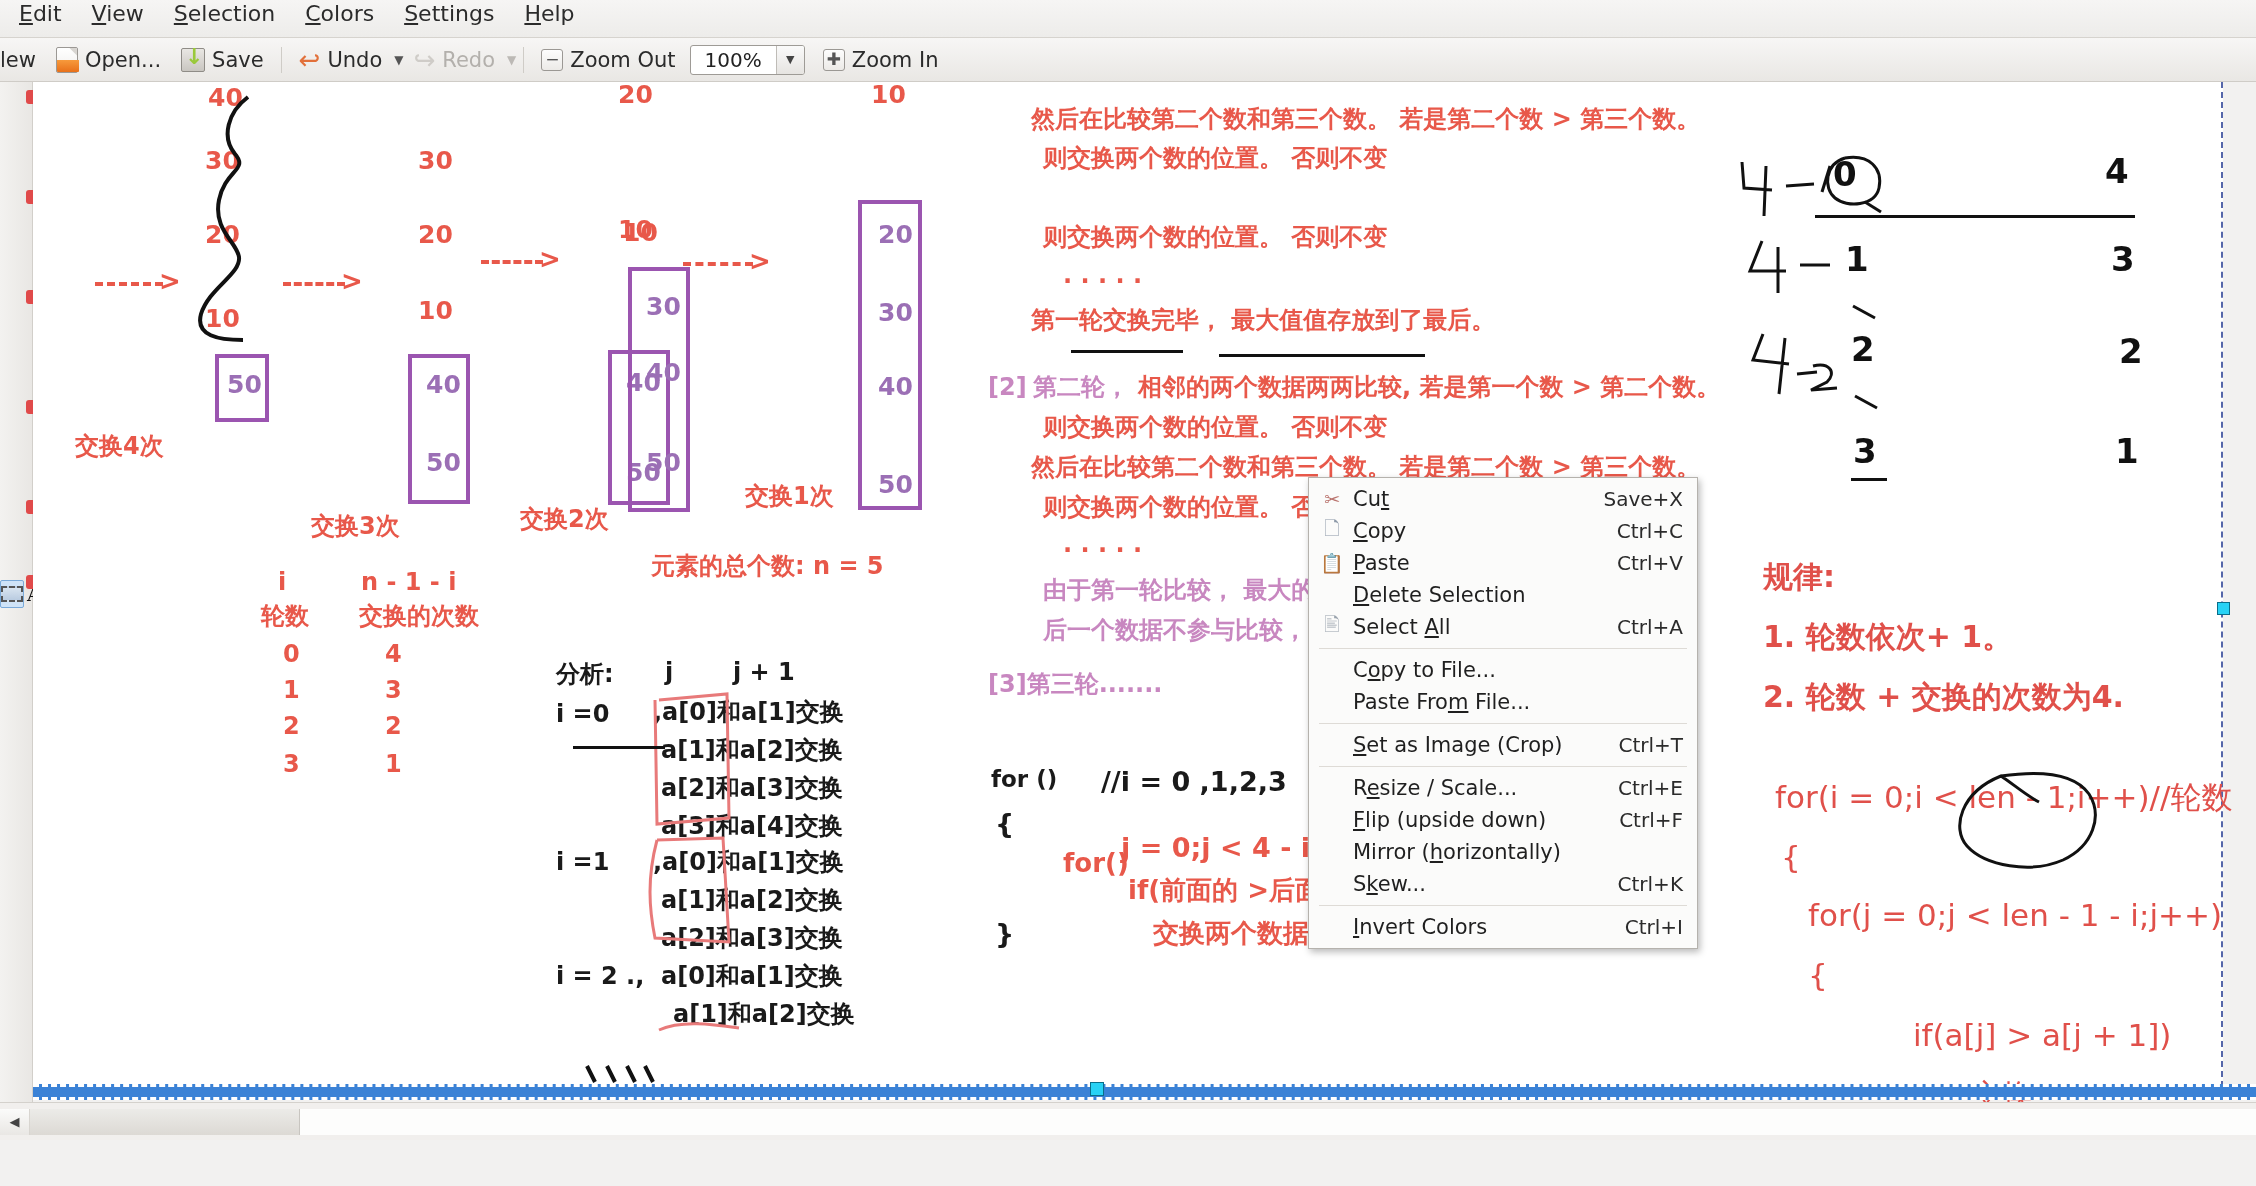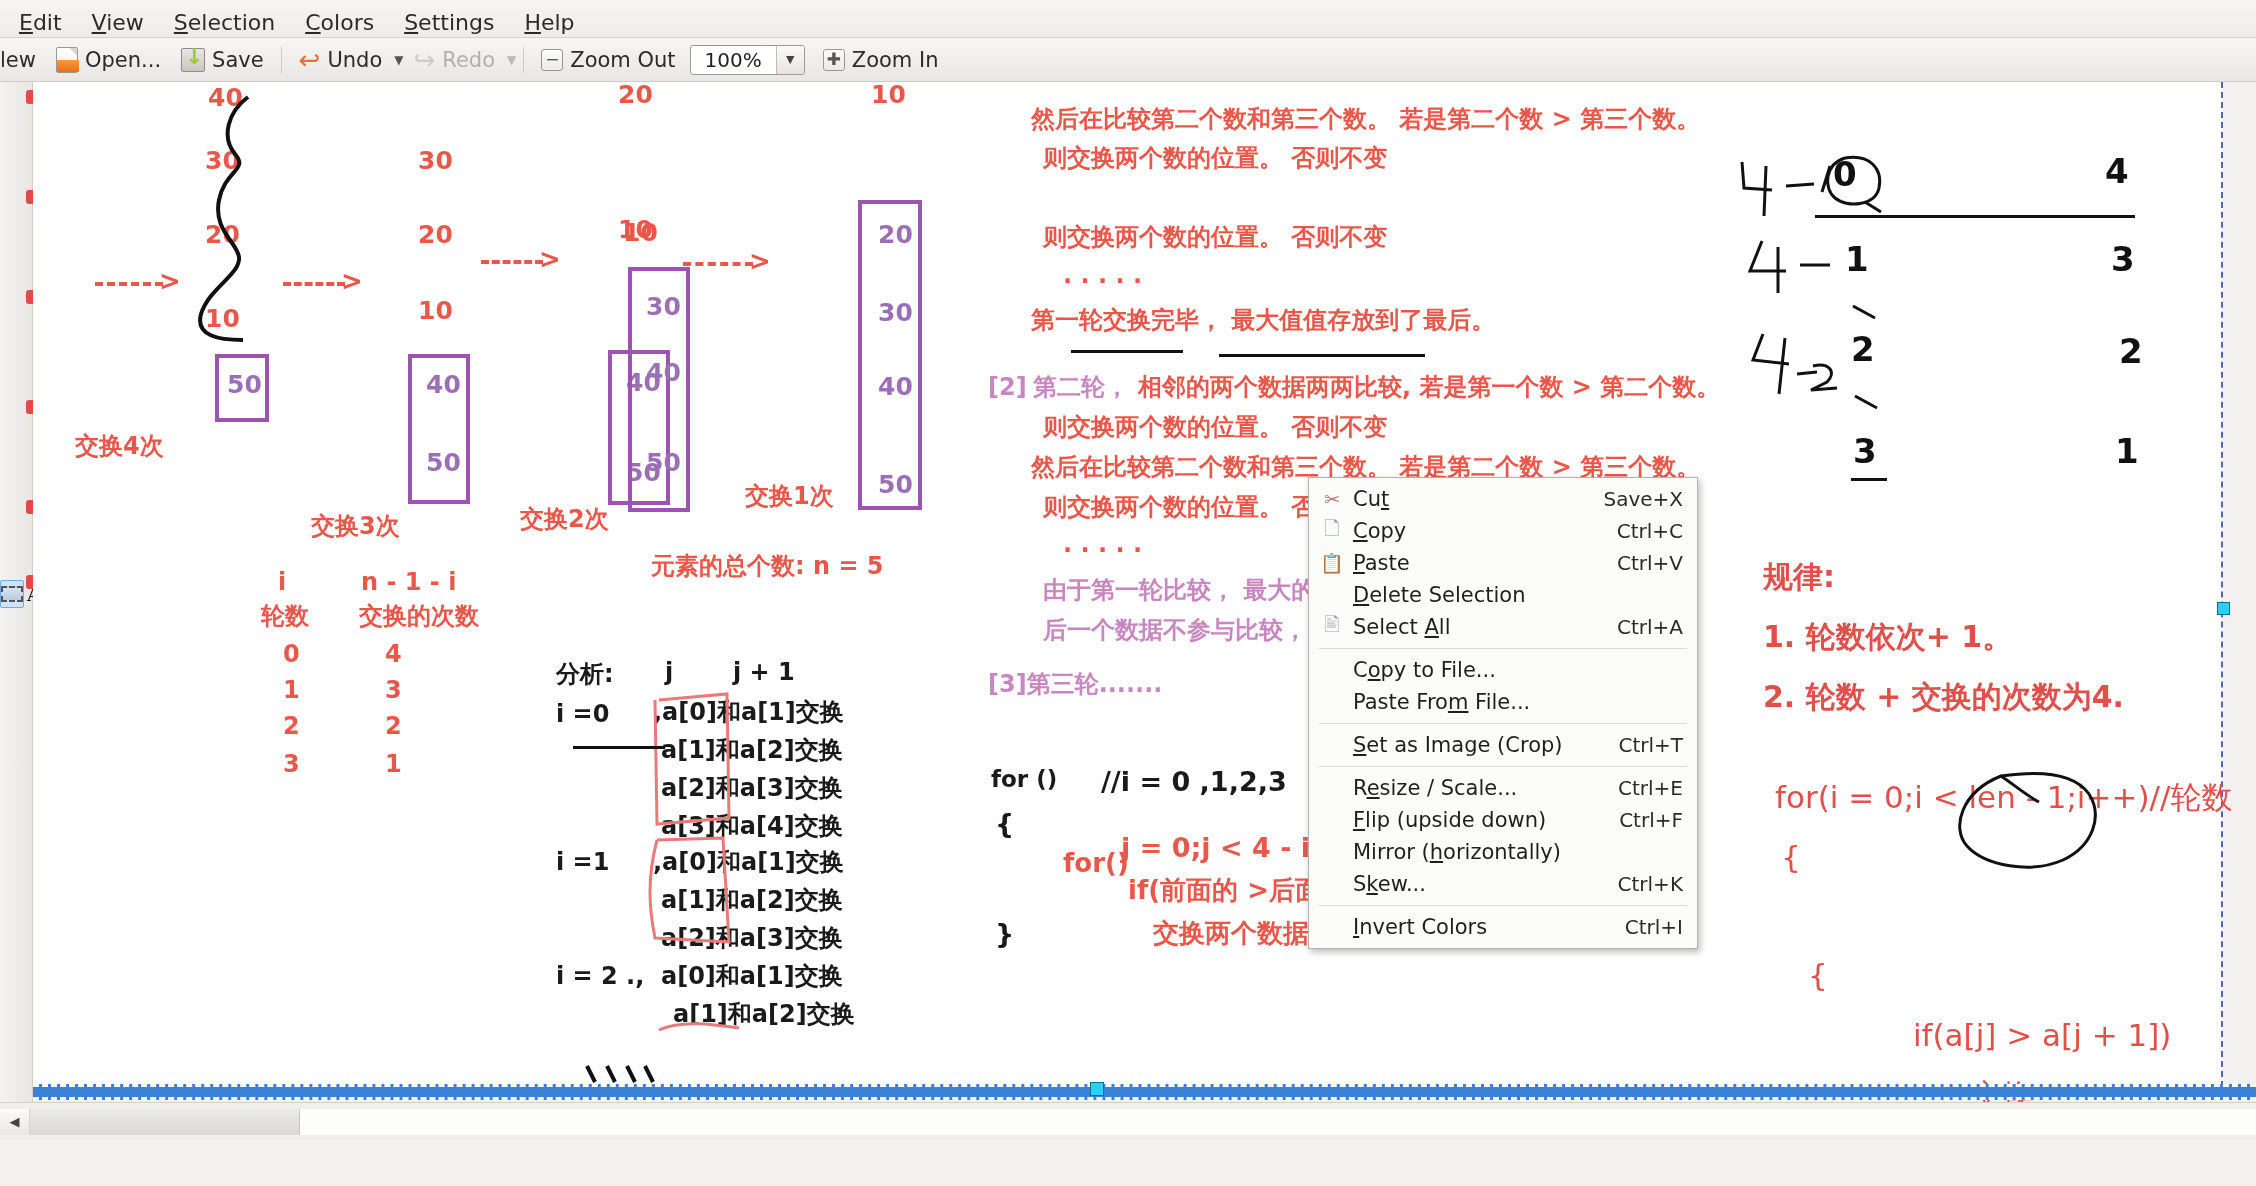"Edit" #menubar { align-items: flex-end -> flex-start }
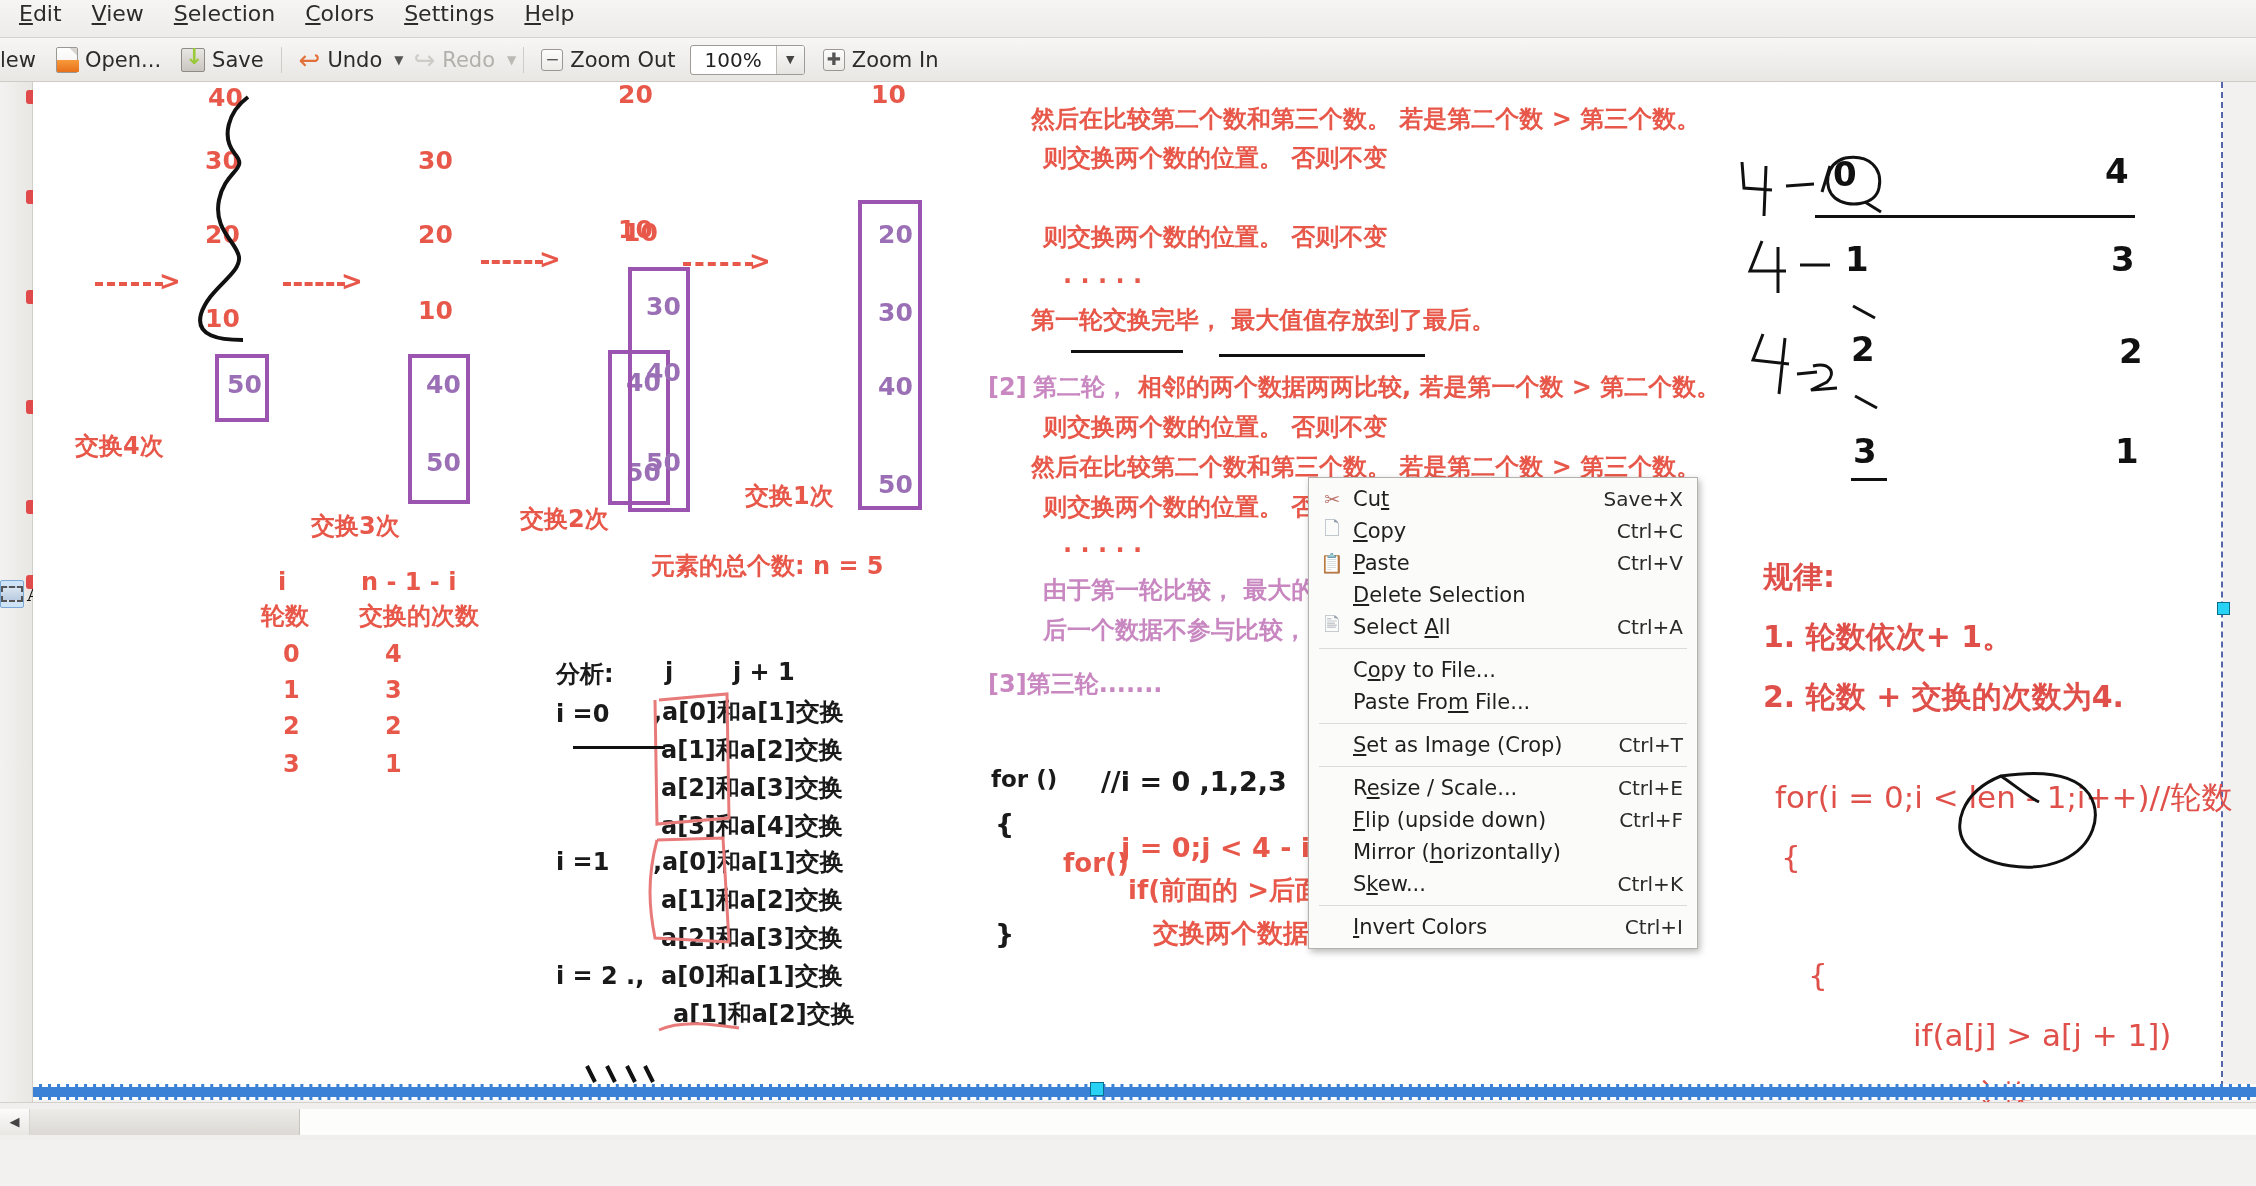"for(j = 0;j < len" div.cz { html: none -> <div>for(j = 0;j &lt; len - 1 - i;j++)</div> }
